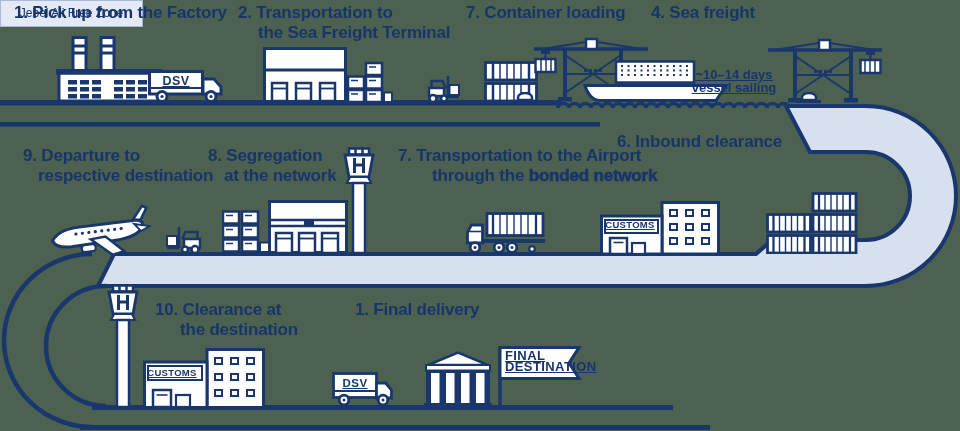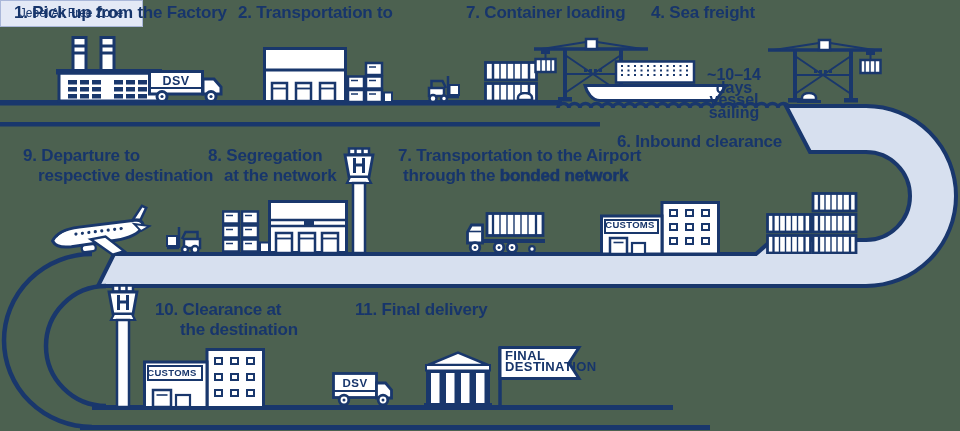"the Sea Freight Terminal" span.l2 { html: none -> <span>the Sea Freight Terminal</span> }
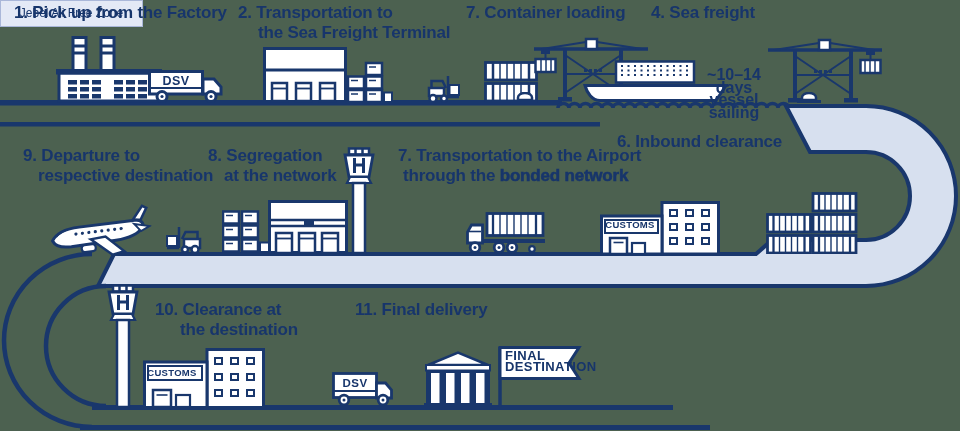"DSV" .ovtxt { text-decoration: none -> underline }
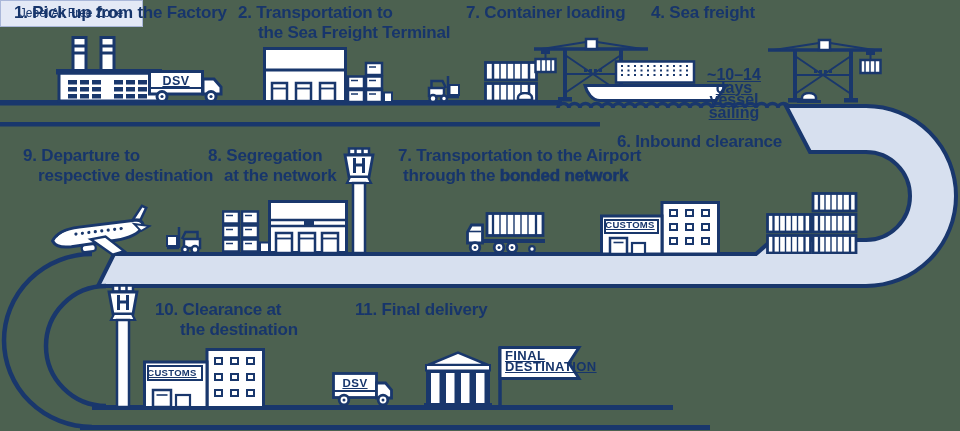"~10–14 days" #vesselnote { font-size: 16px -> 13px }
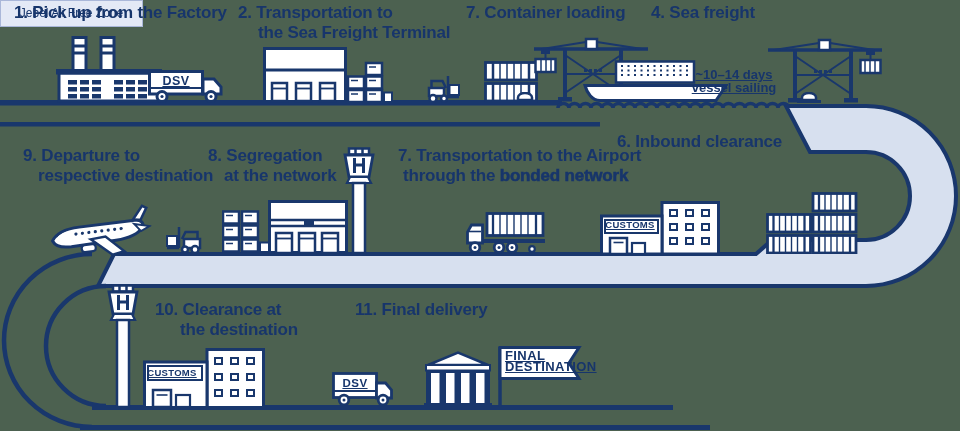"through the bonded network" span.l2 { margin-left: 5px -> 34px }
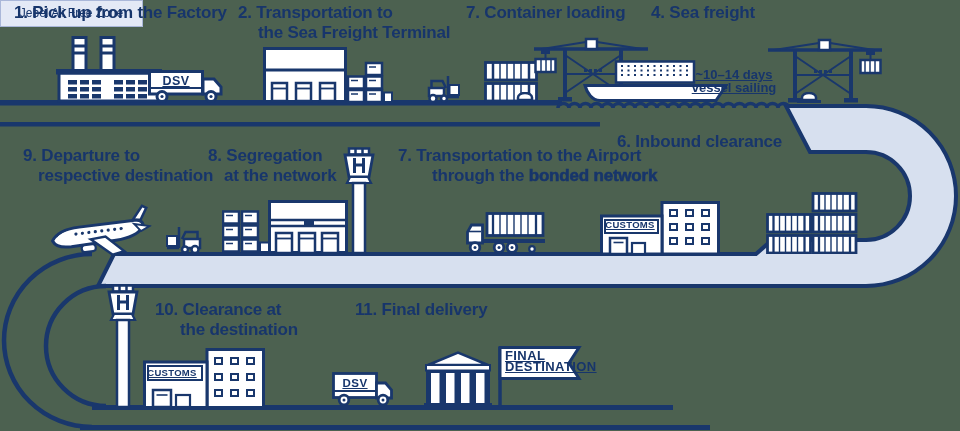"11. Final delivery" span { text: 11 -> 1 }
